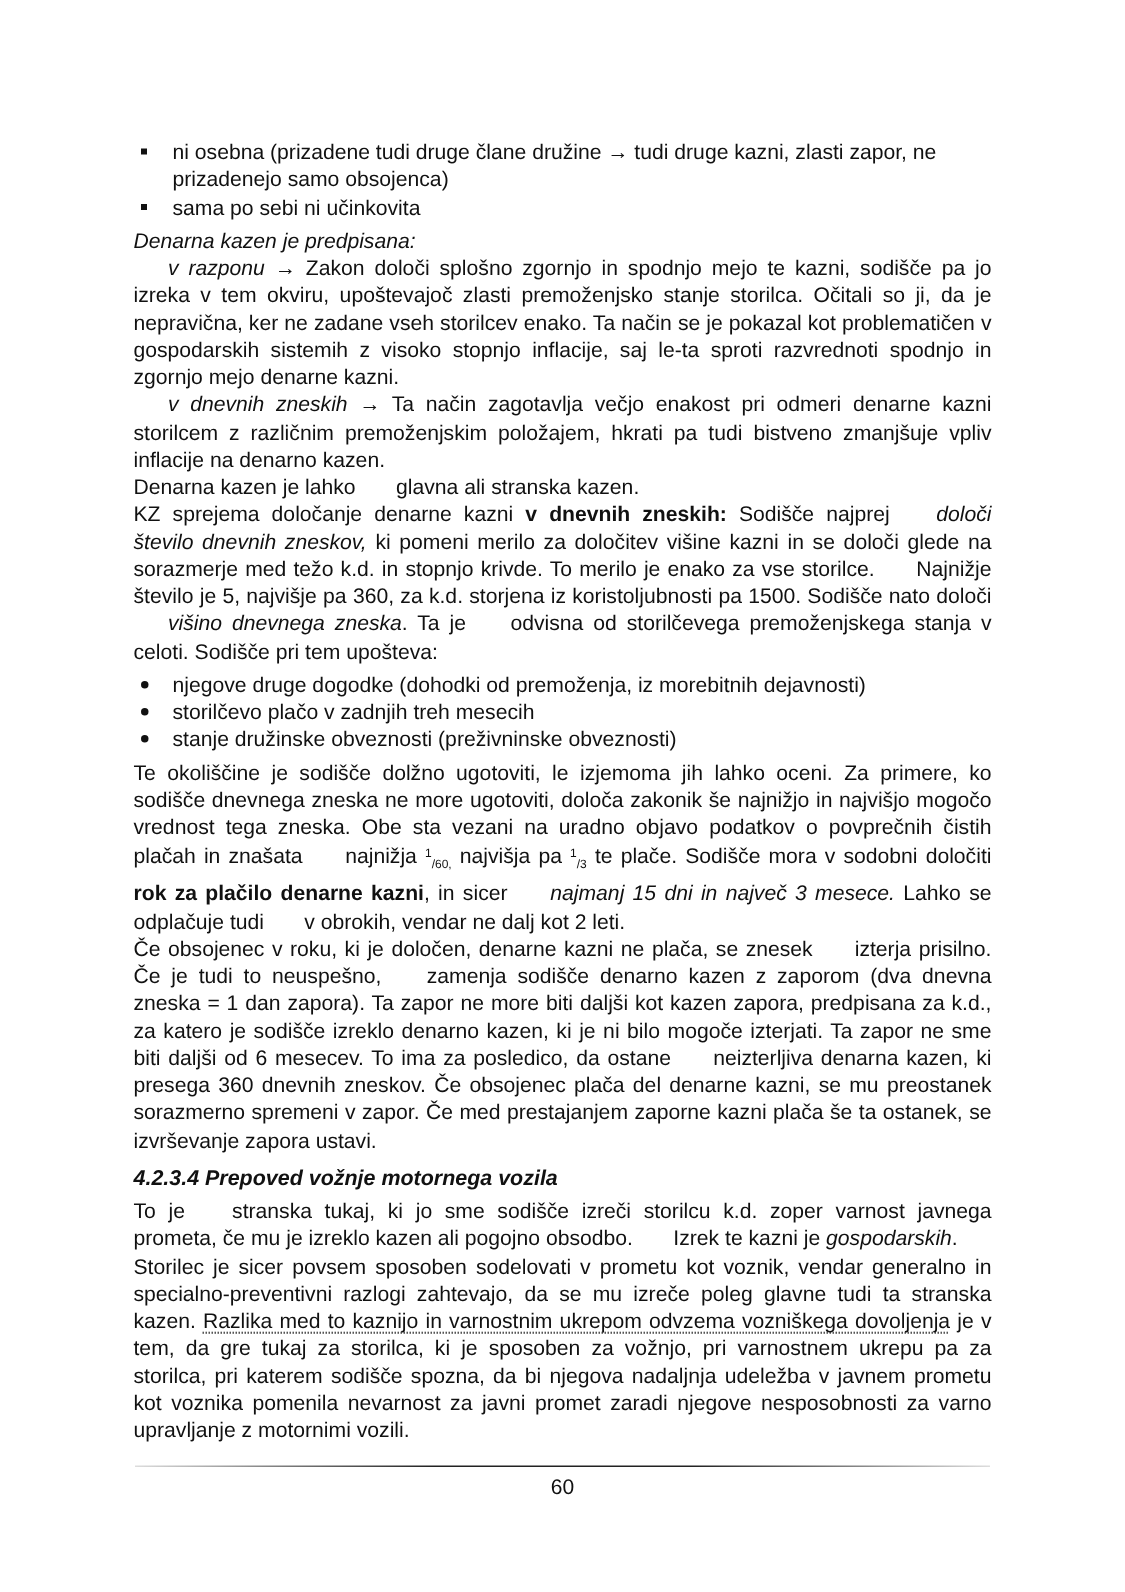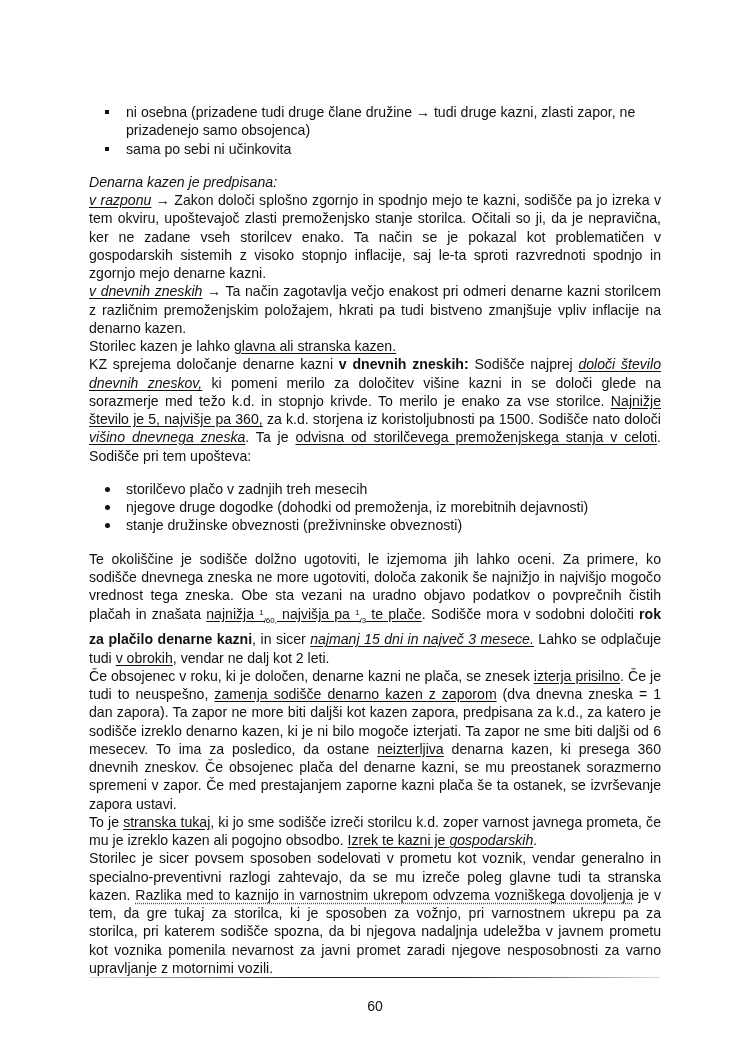"ni osebna (prizadene tudi druge" ul { margin: 15px -> 4px }
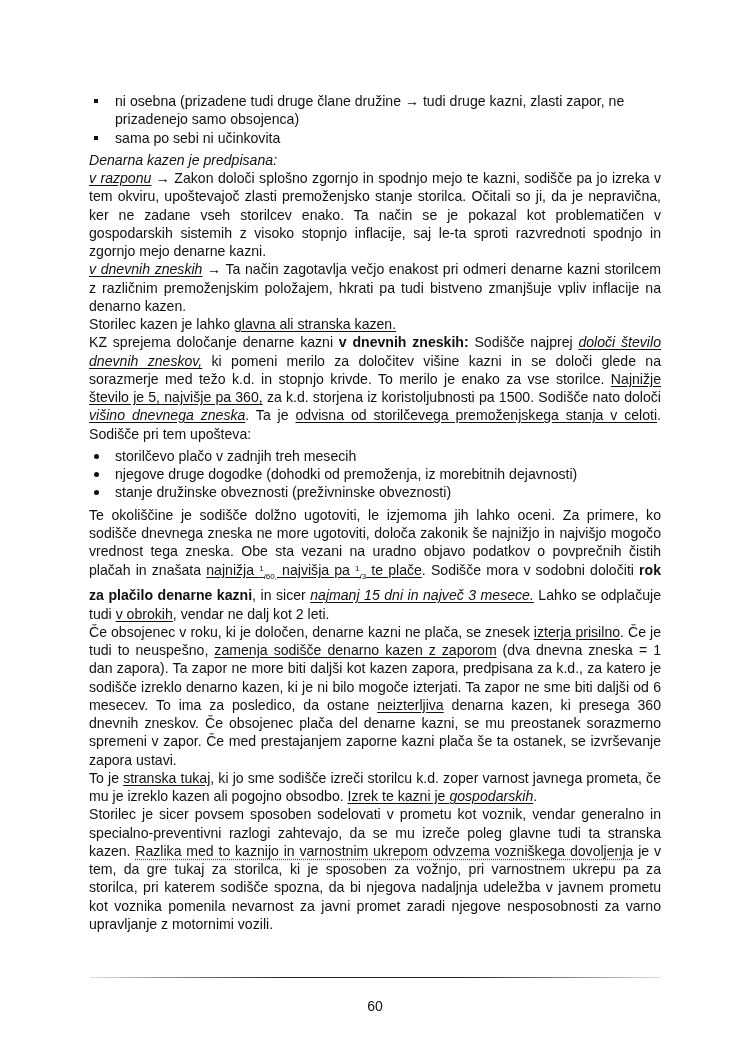"v razponu" .u { margin-left: none -> 23px; text-decoration: underline -> none }
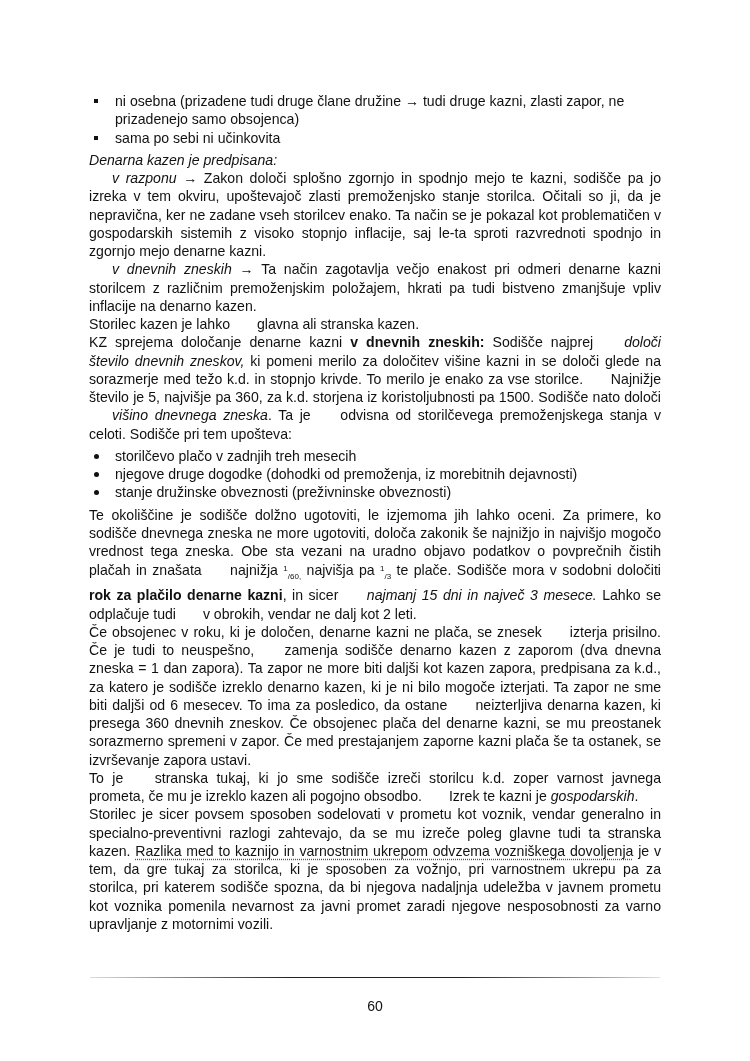"Storilec kazen je lahko" span { text: Storilec -> Denarna }
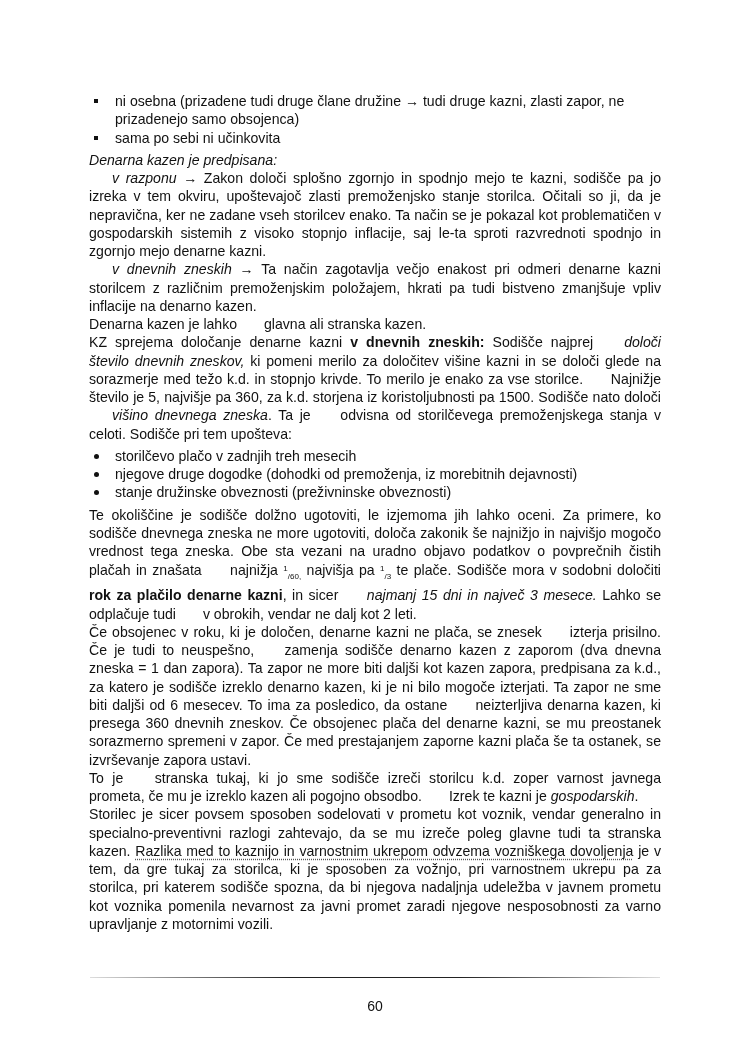"storilčevo plačo v zadnjih treh" li { order: before "njegove druge dogodke (dohodki od" -> after "njegove druge dogodke (dohodki od" }
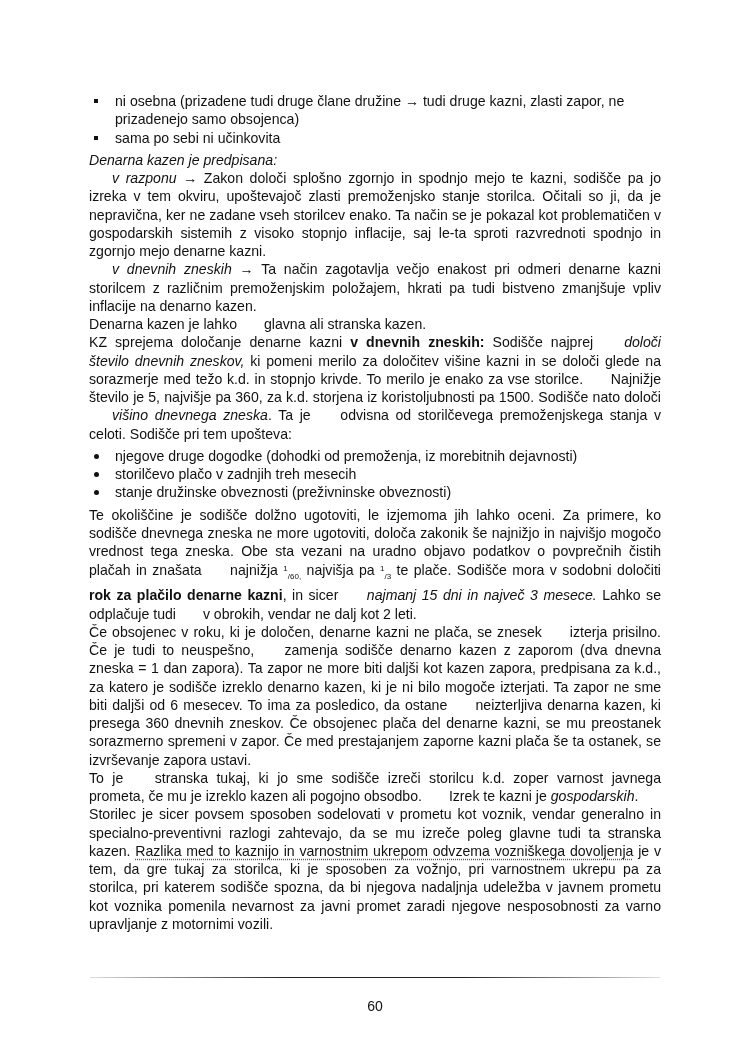"4.2.3.4 Prepoved vožnje motornega vozila" h4 { html: none -> <h4>4.2.3.4 Prepoved vožnje motornega vozila</h4> }
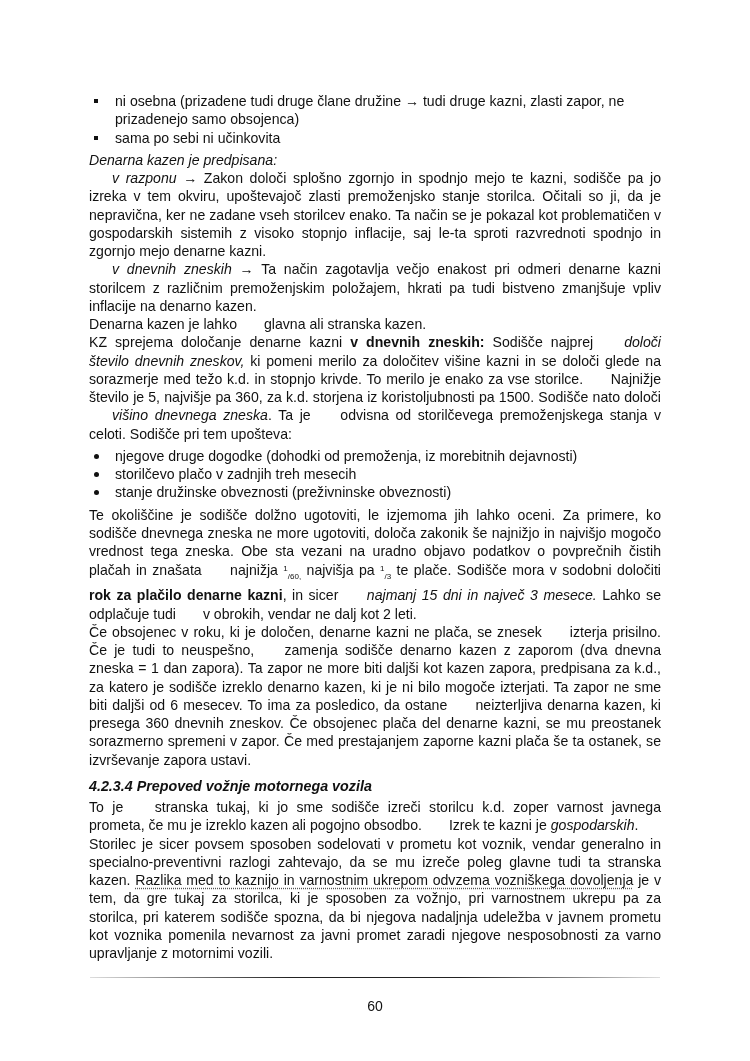"60" .page-num { margin-top: 15px -> none }
